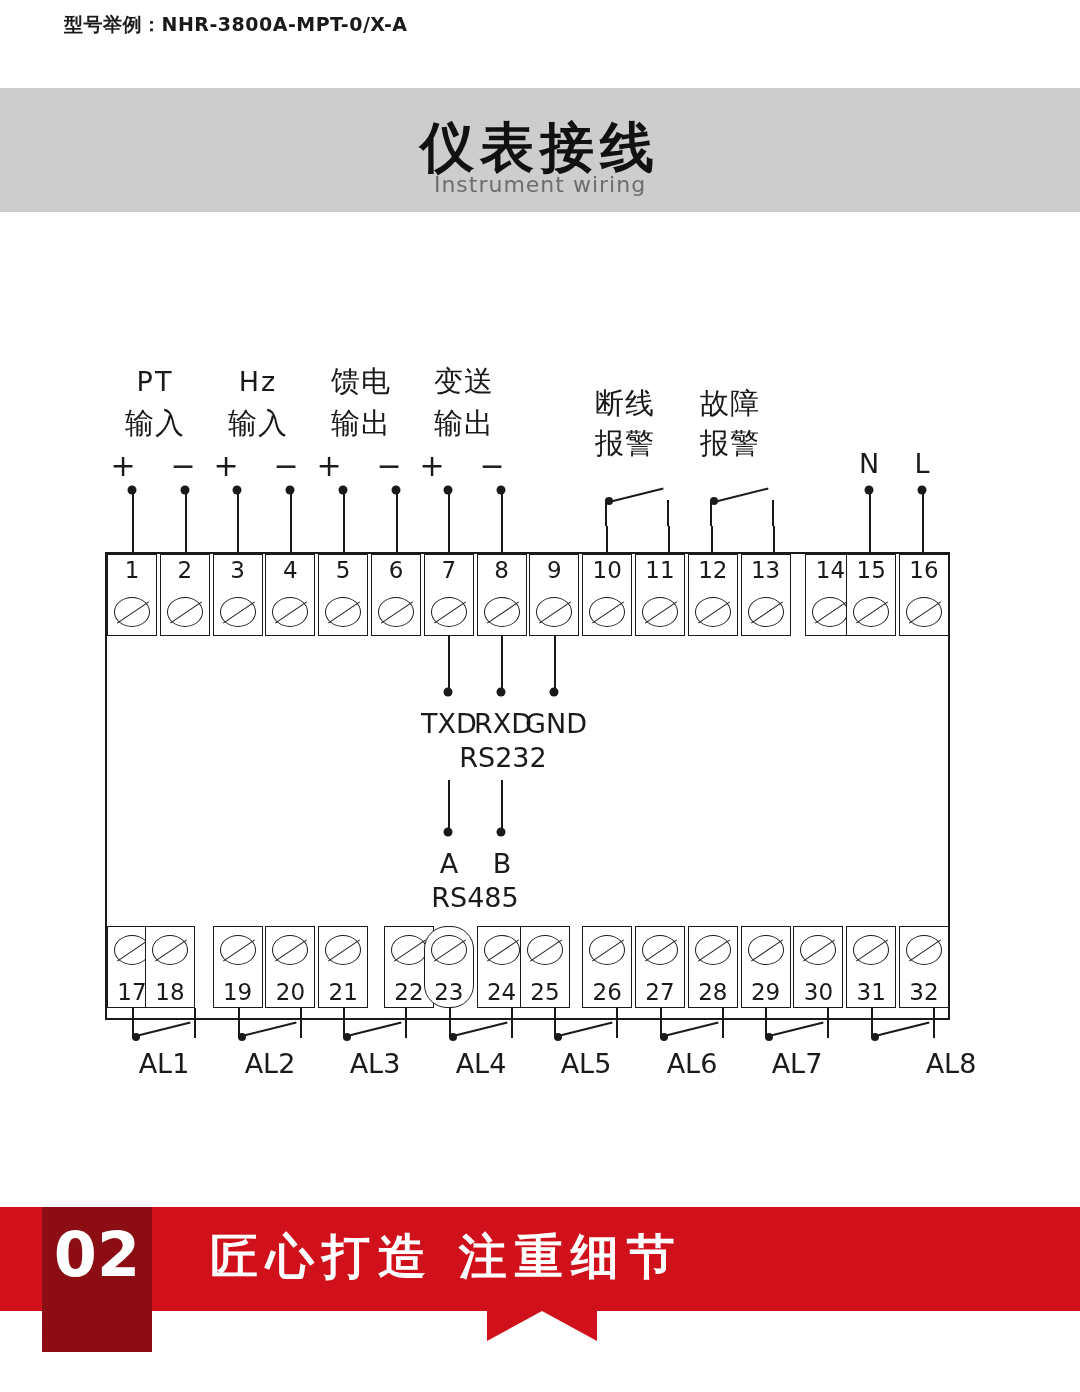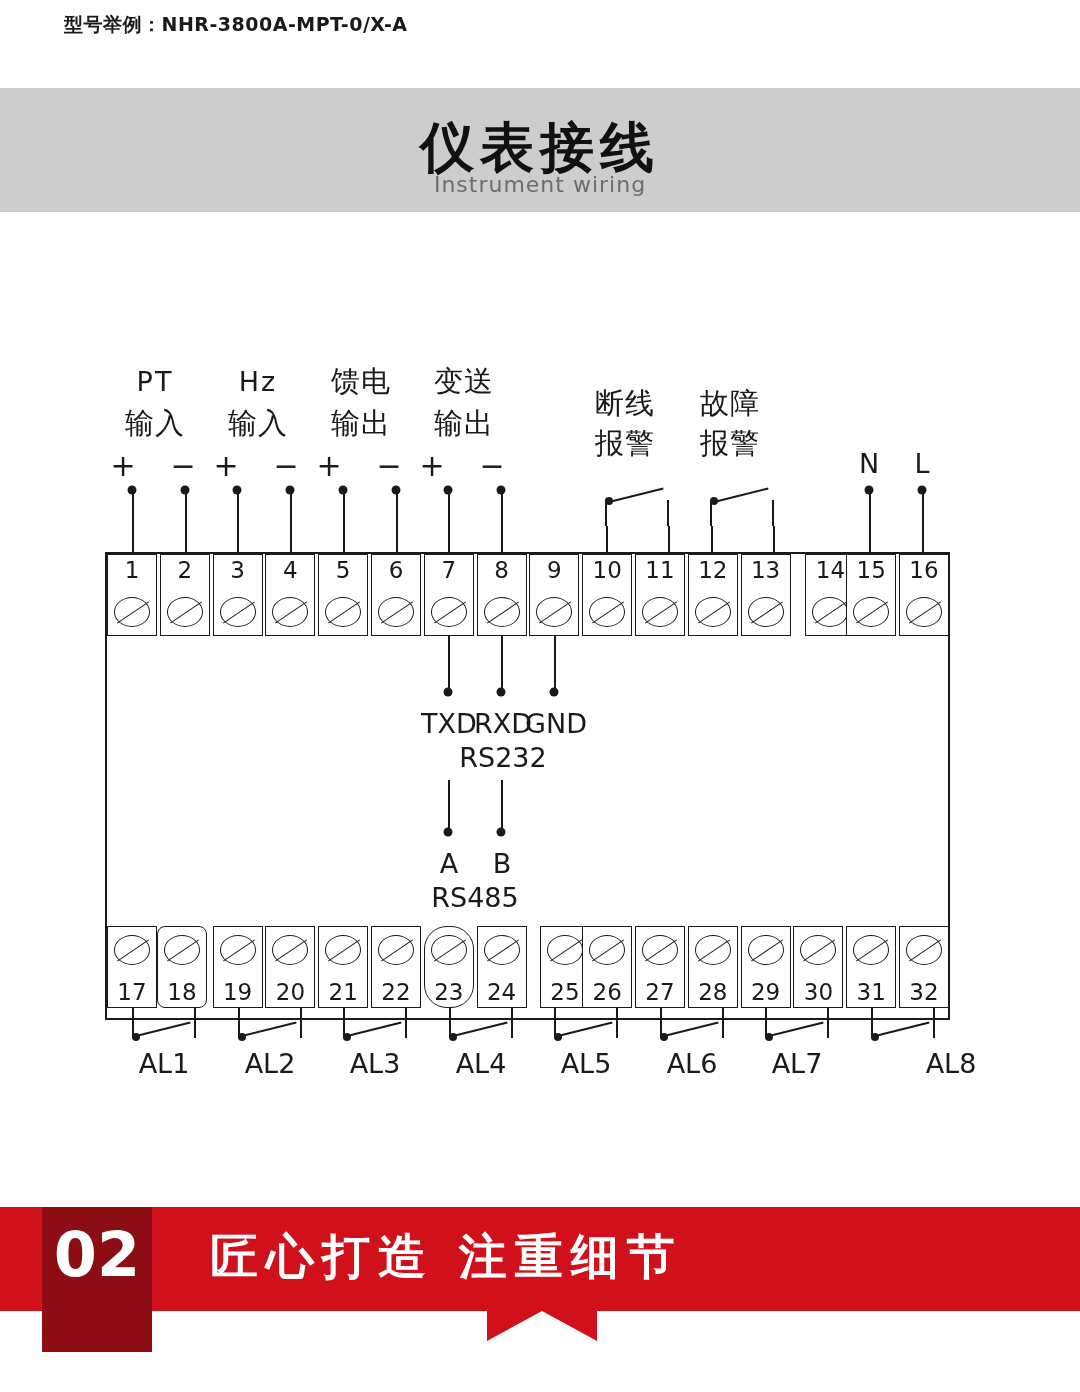"18" div.term { border-radius: 8px -> none; left: 50px -> 38px }
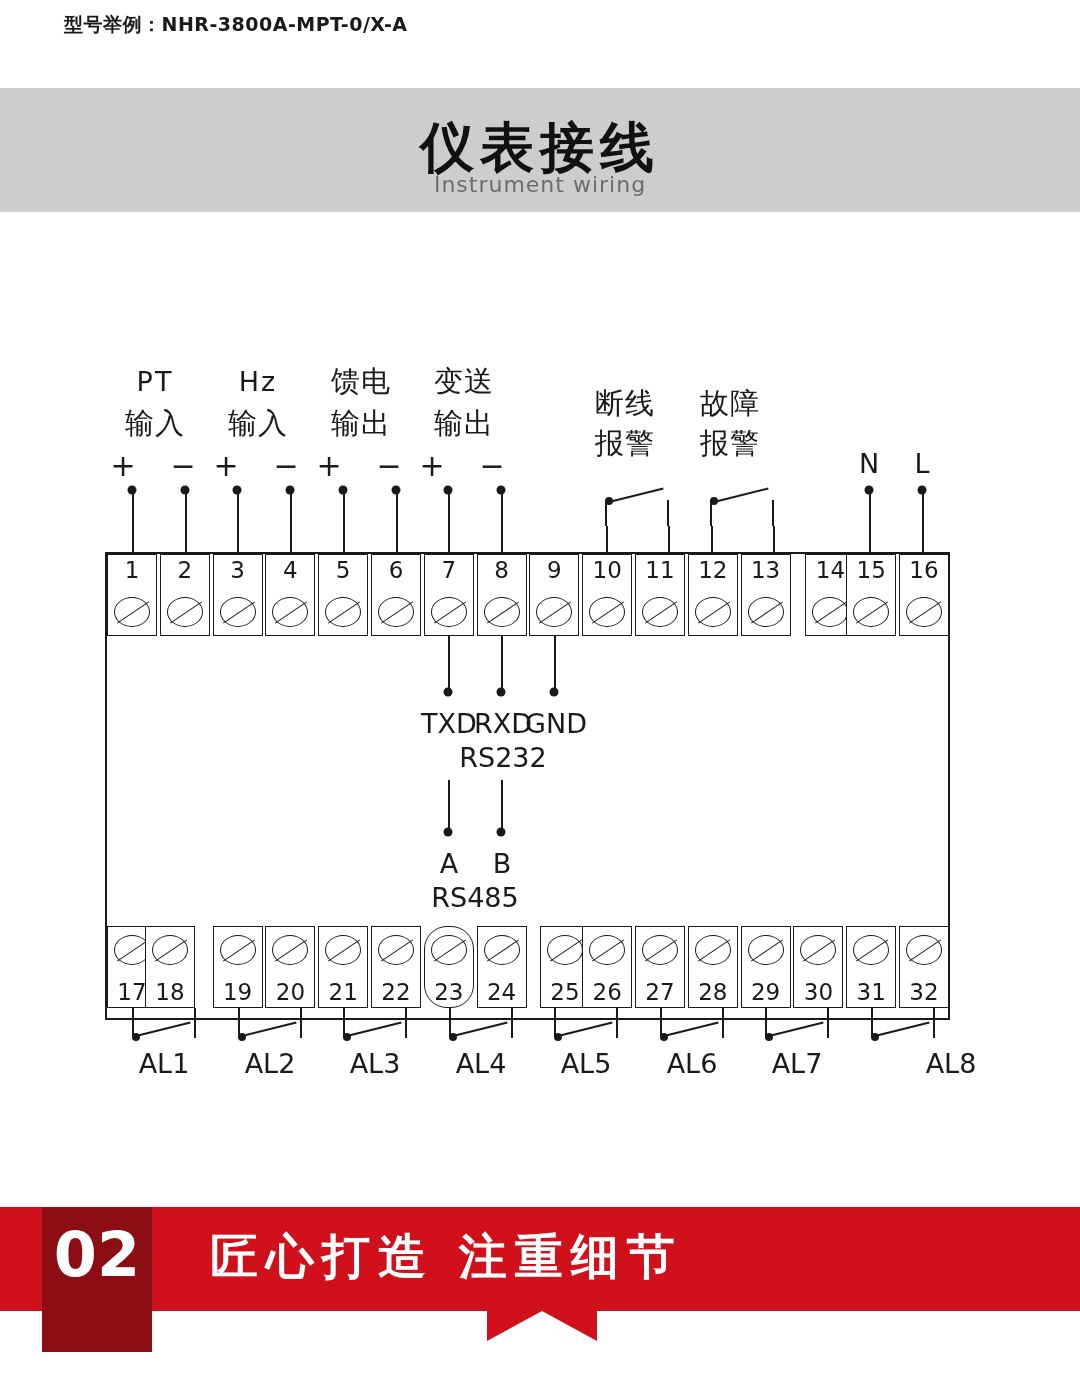"22" div.term { left: 264px -> 277px }
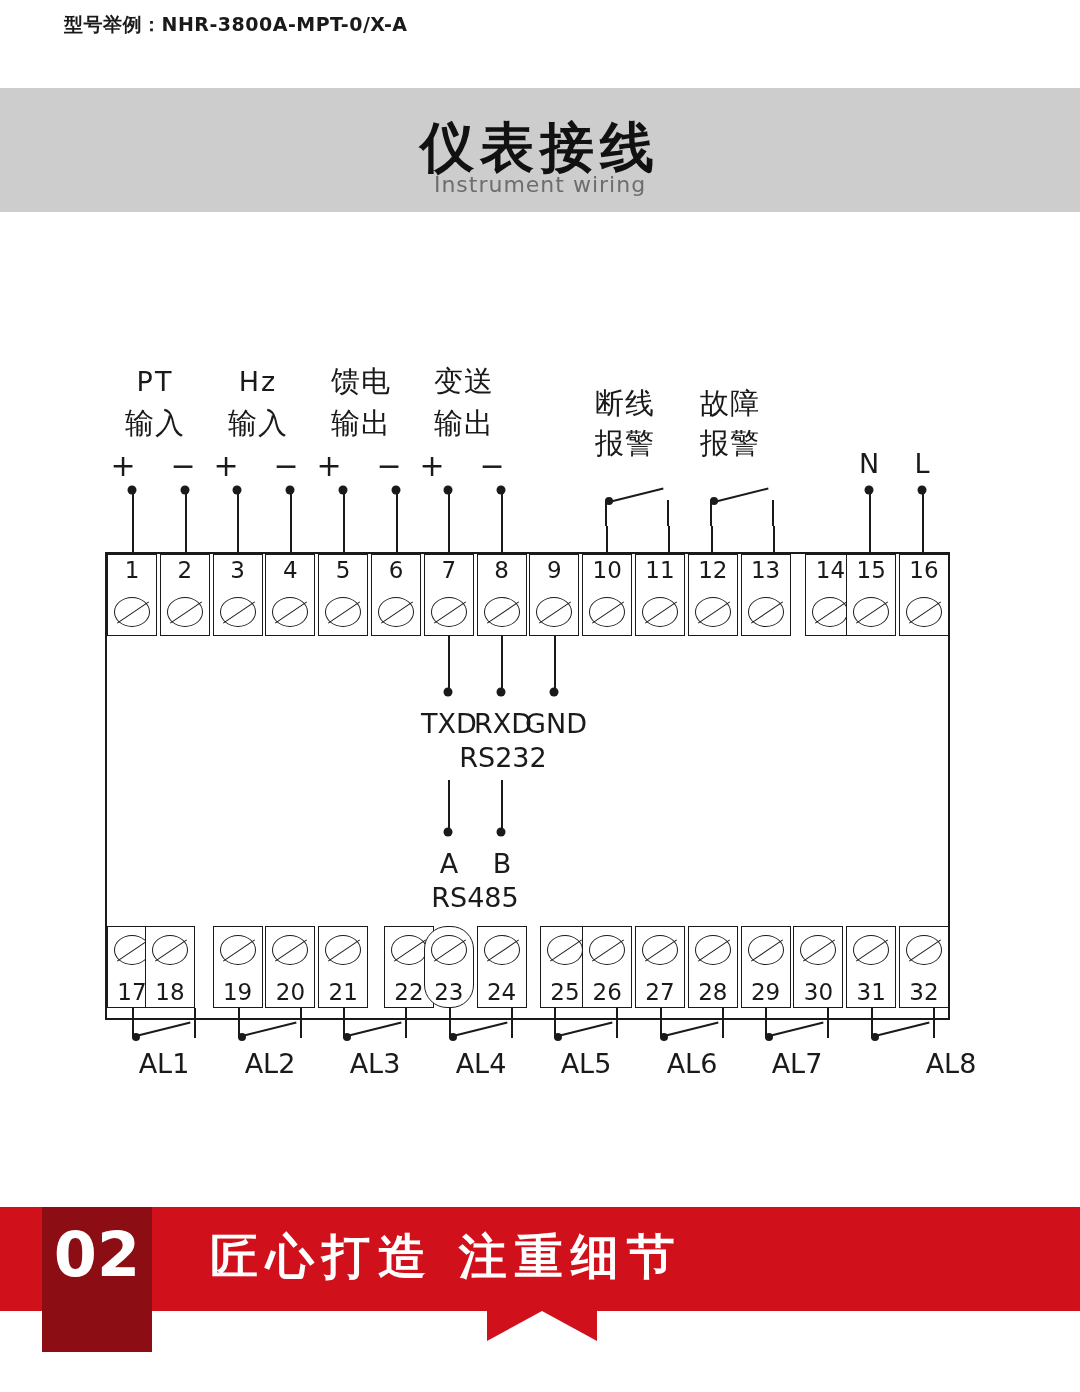"25" div.term { left: 433px -> 413px }
